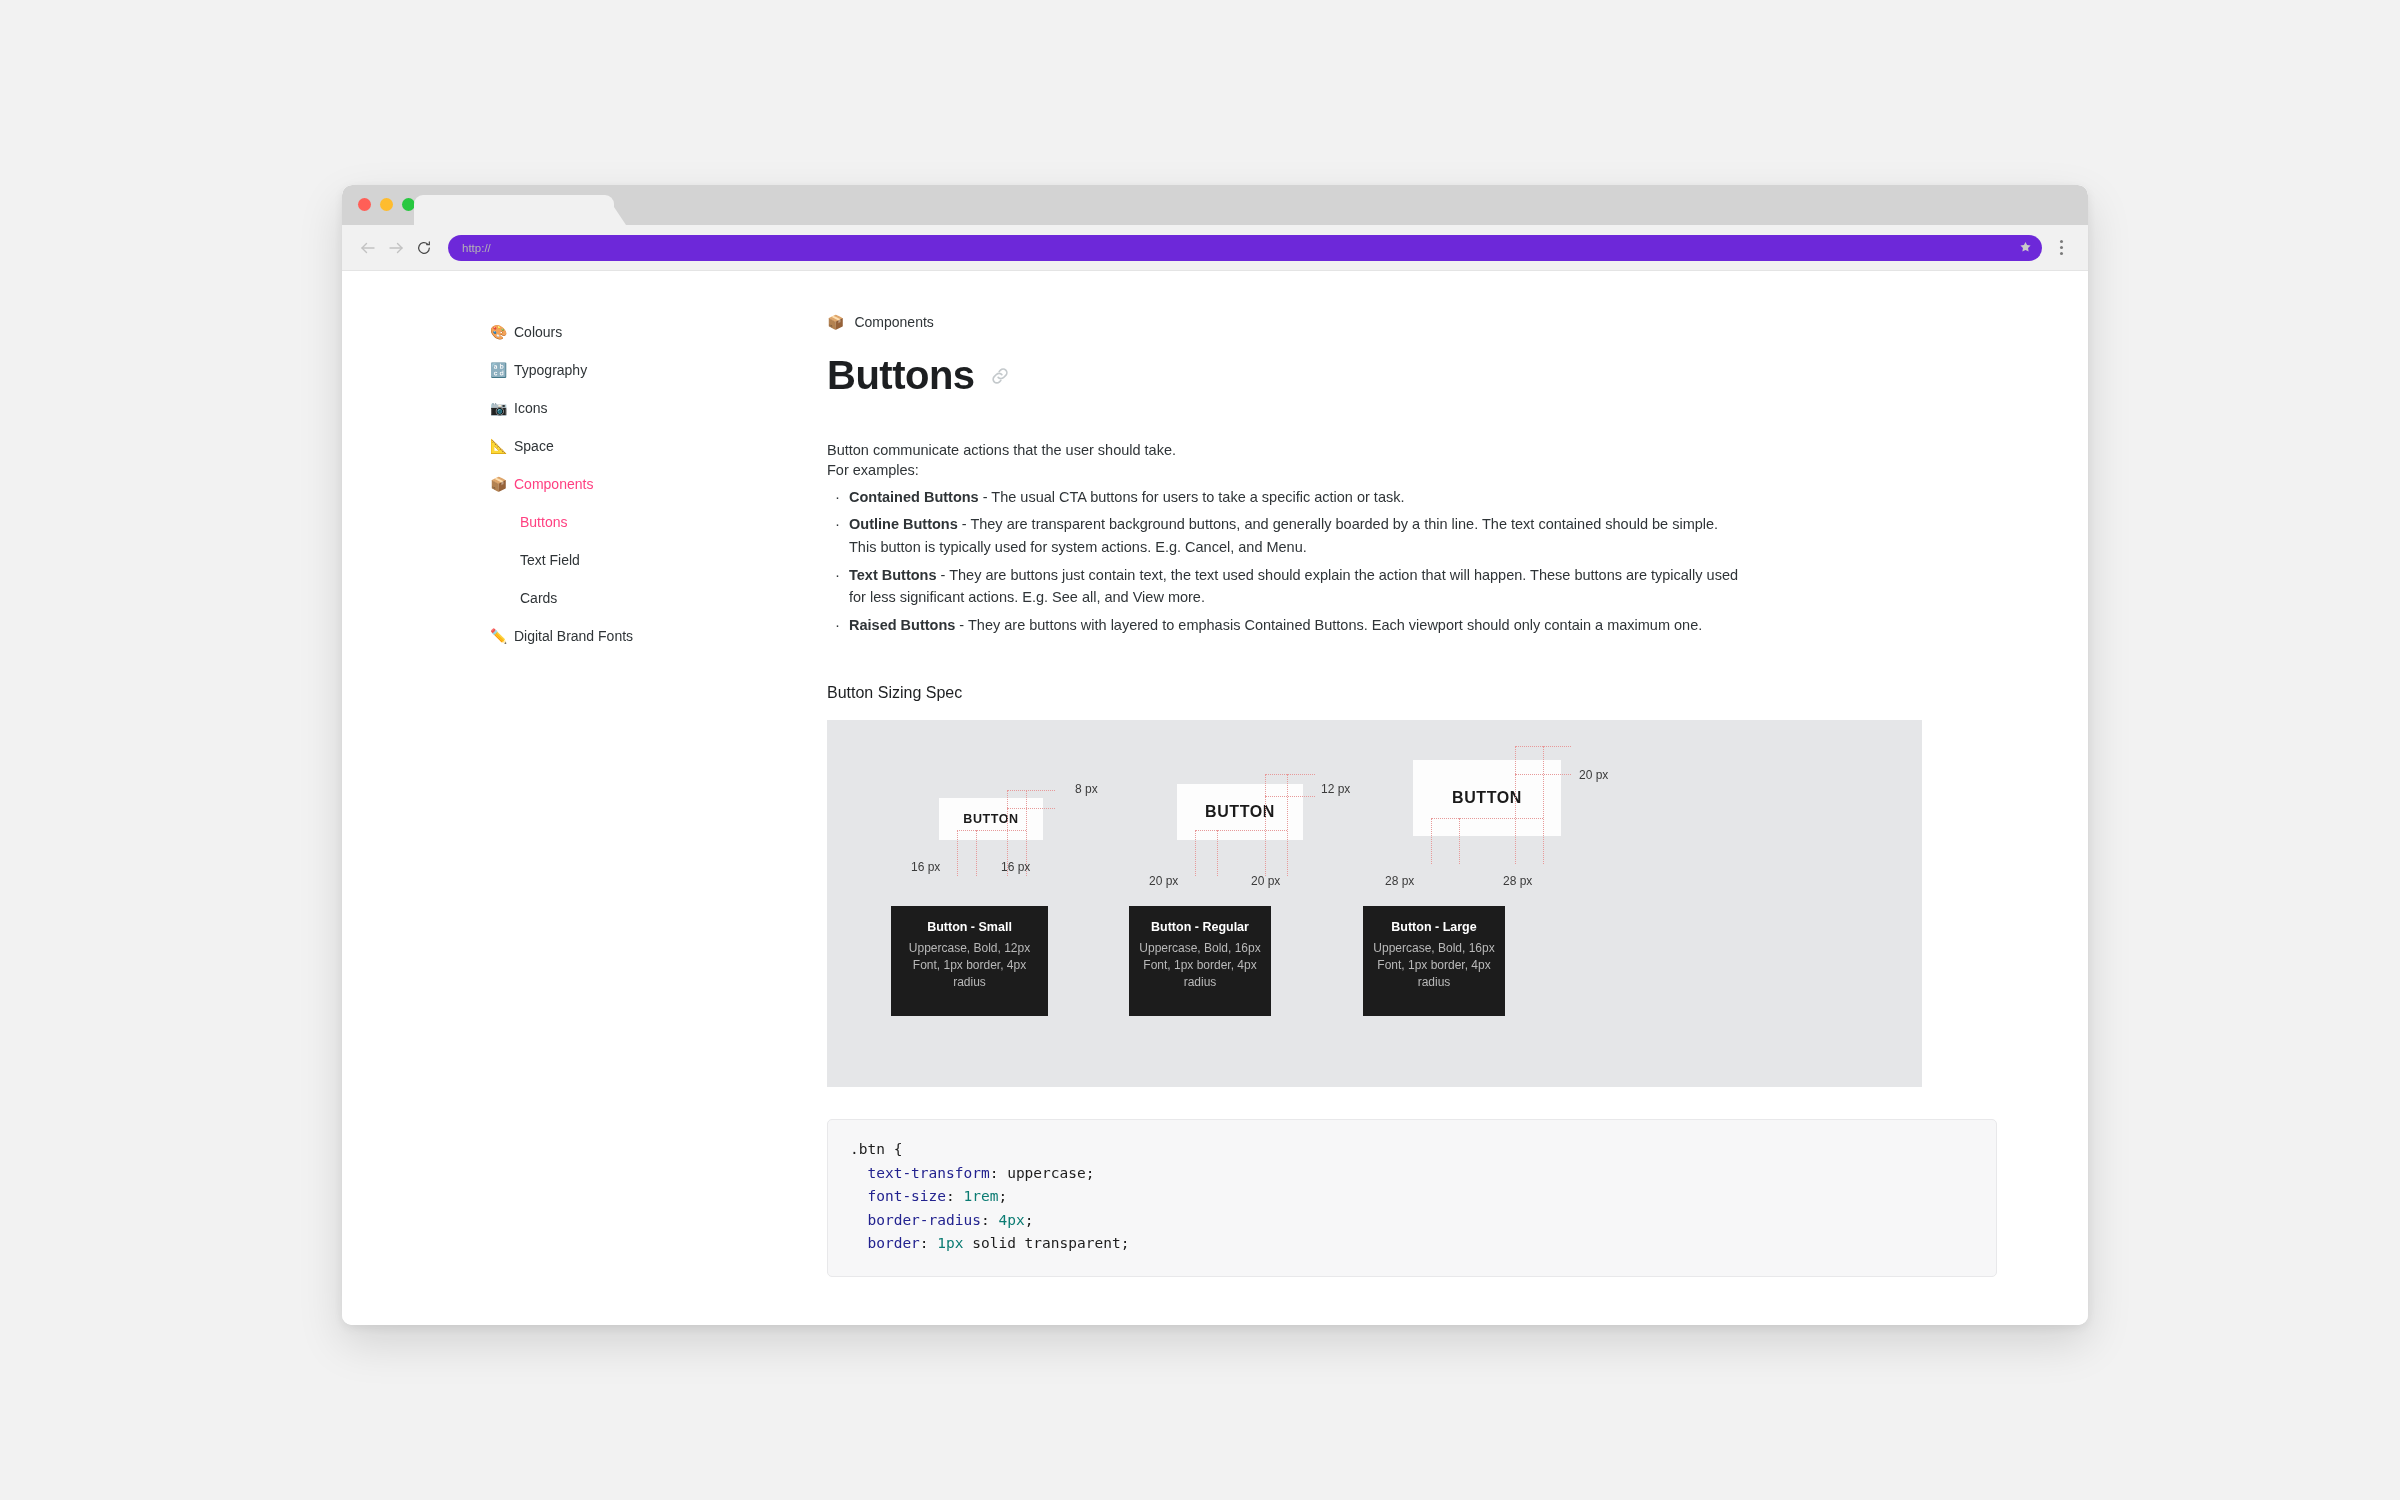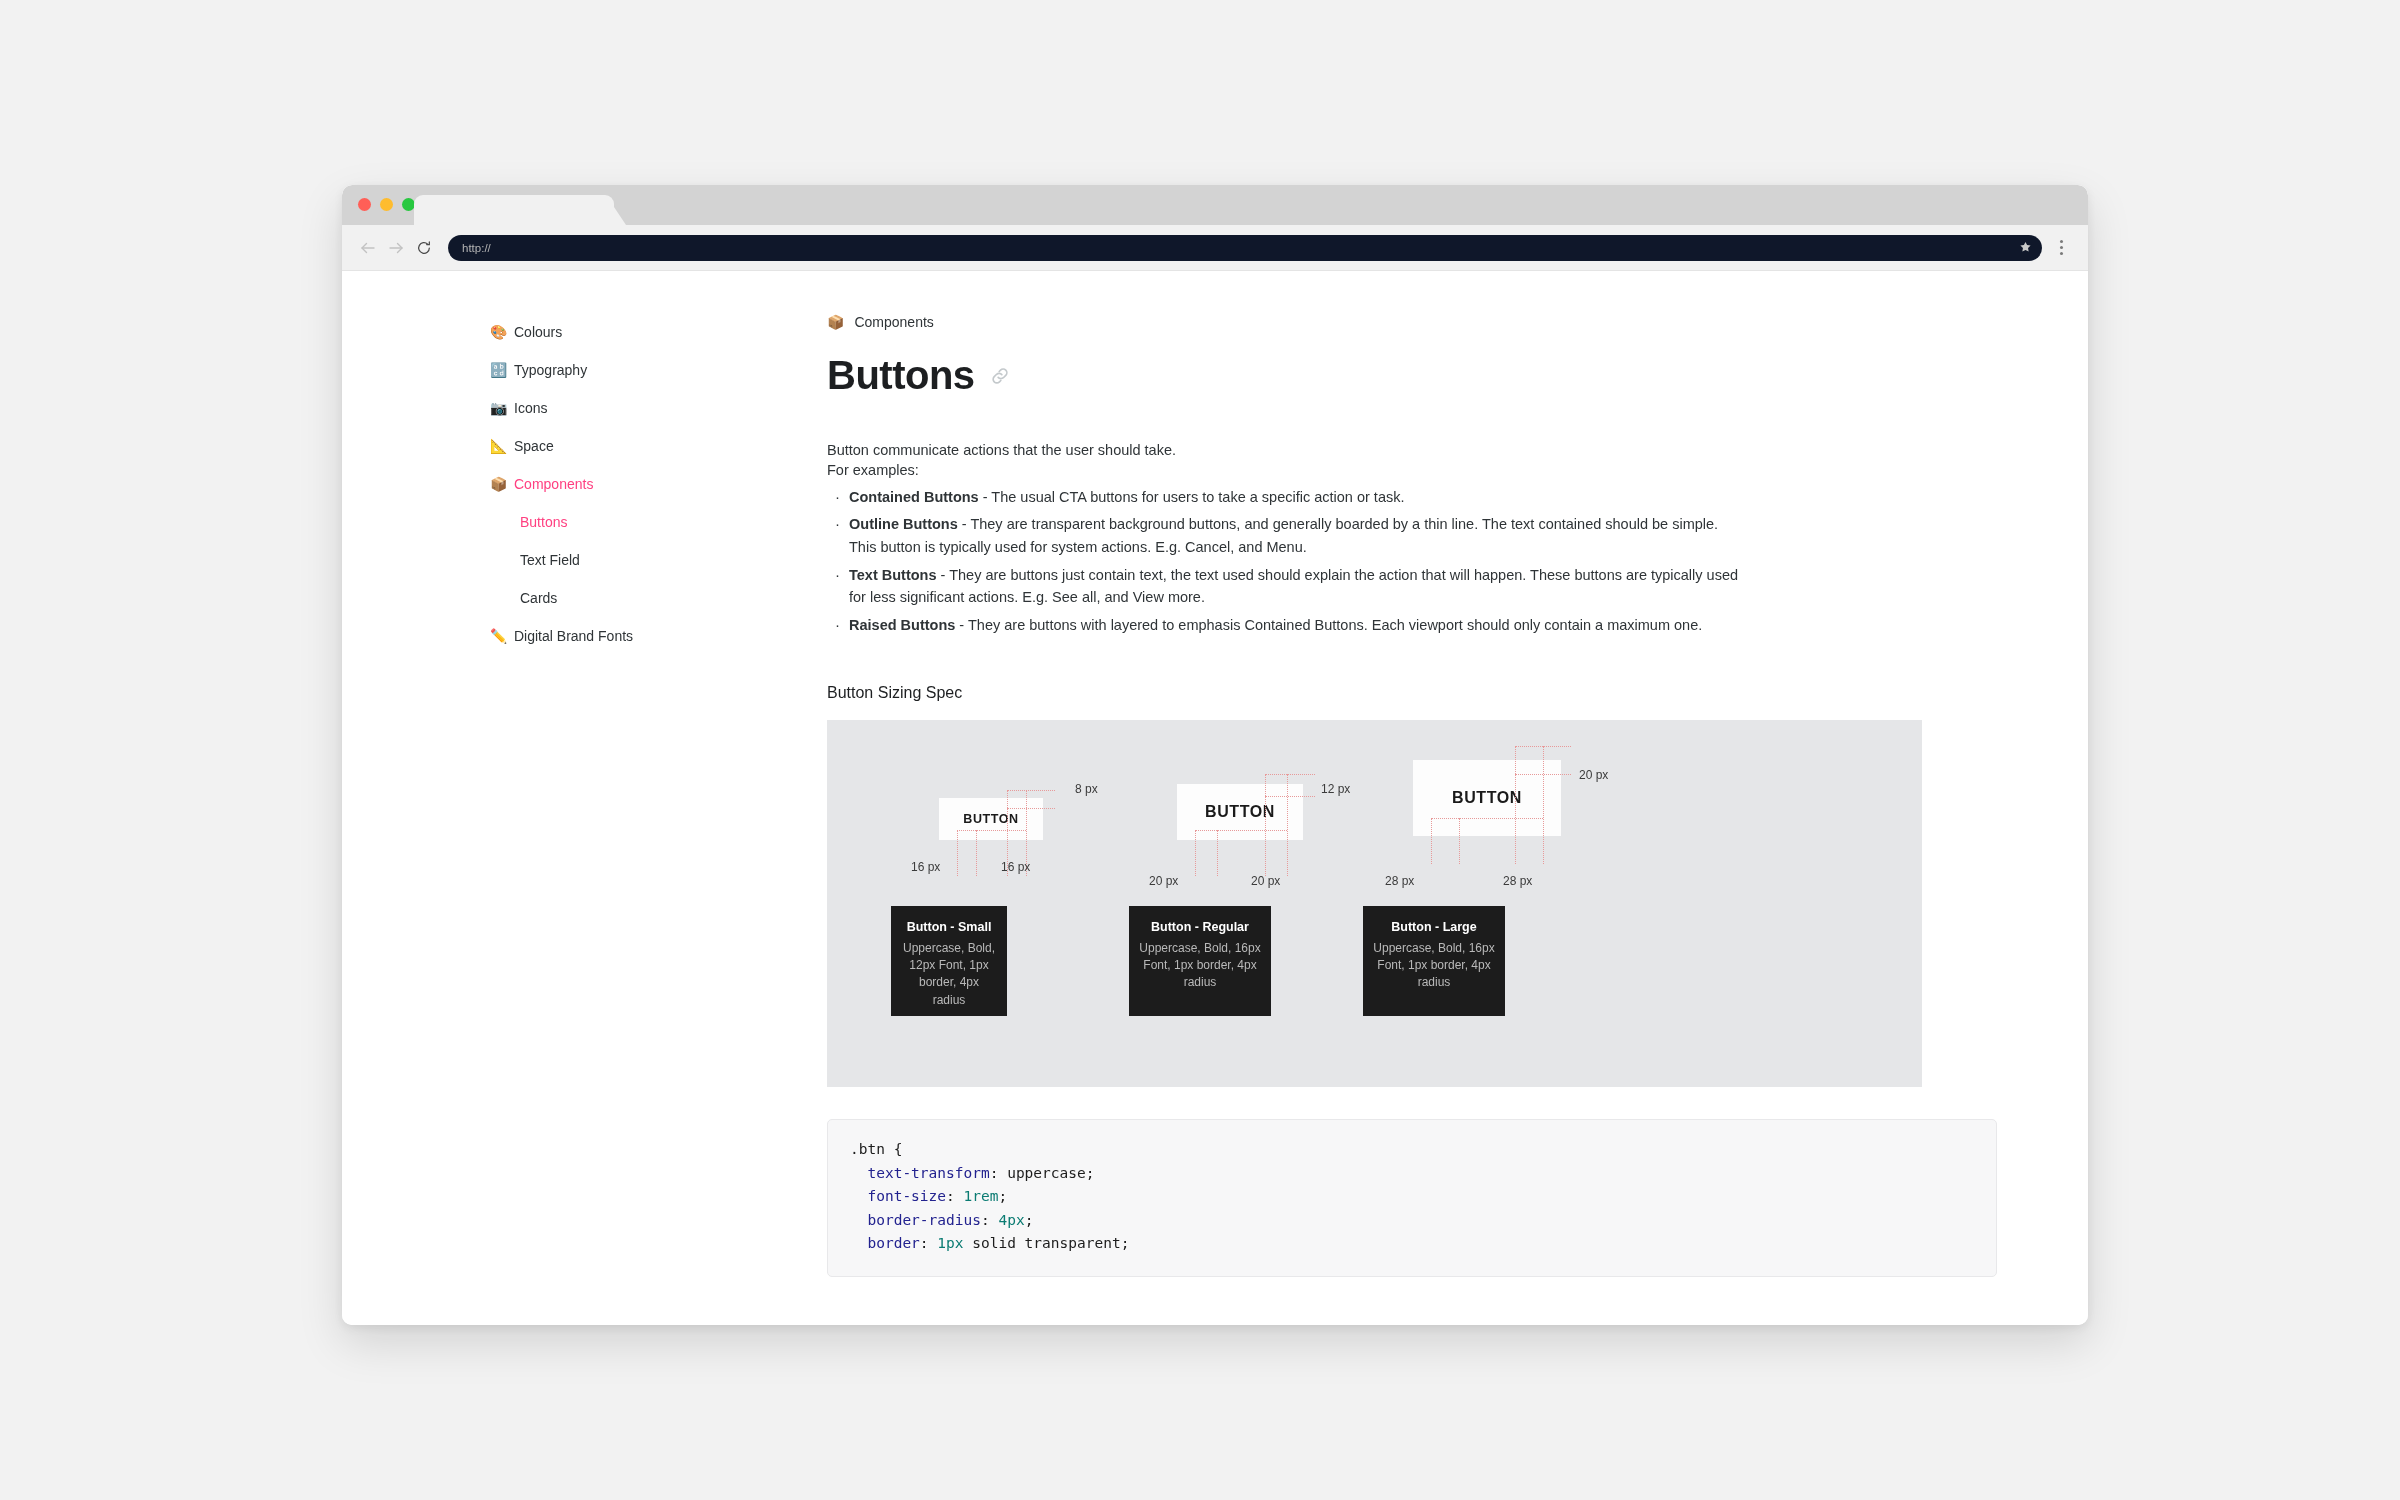"http://" .urlbar { background: #0f172a -> #6d28d9 }
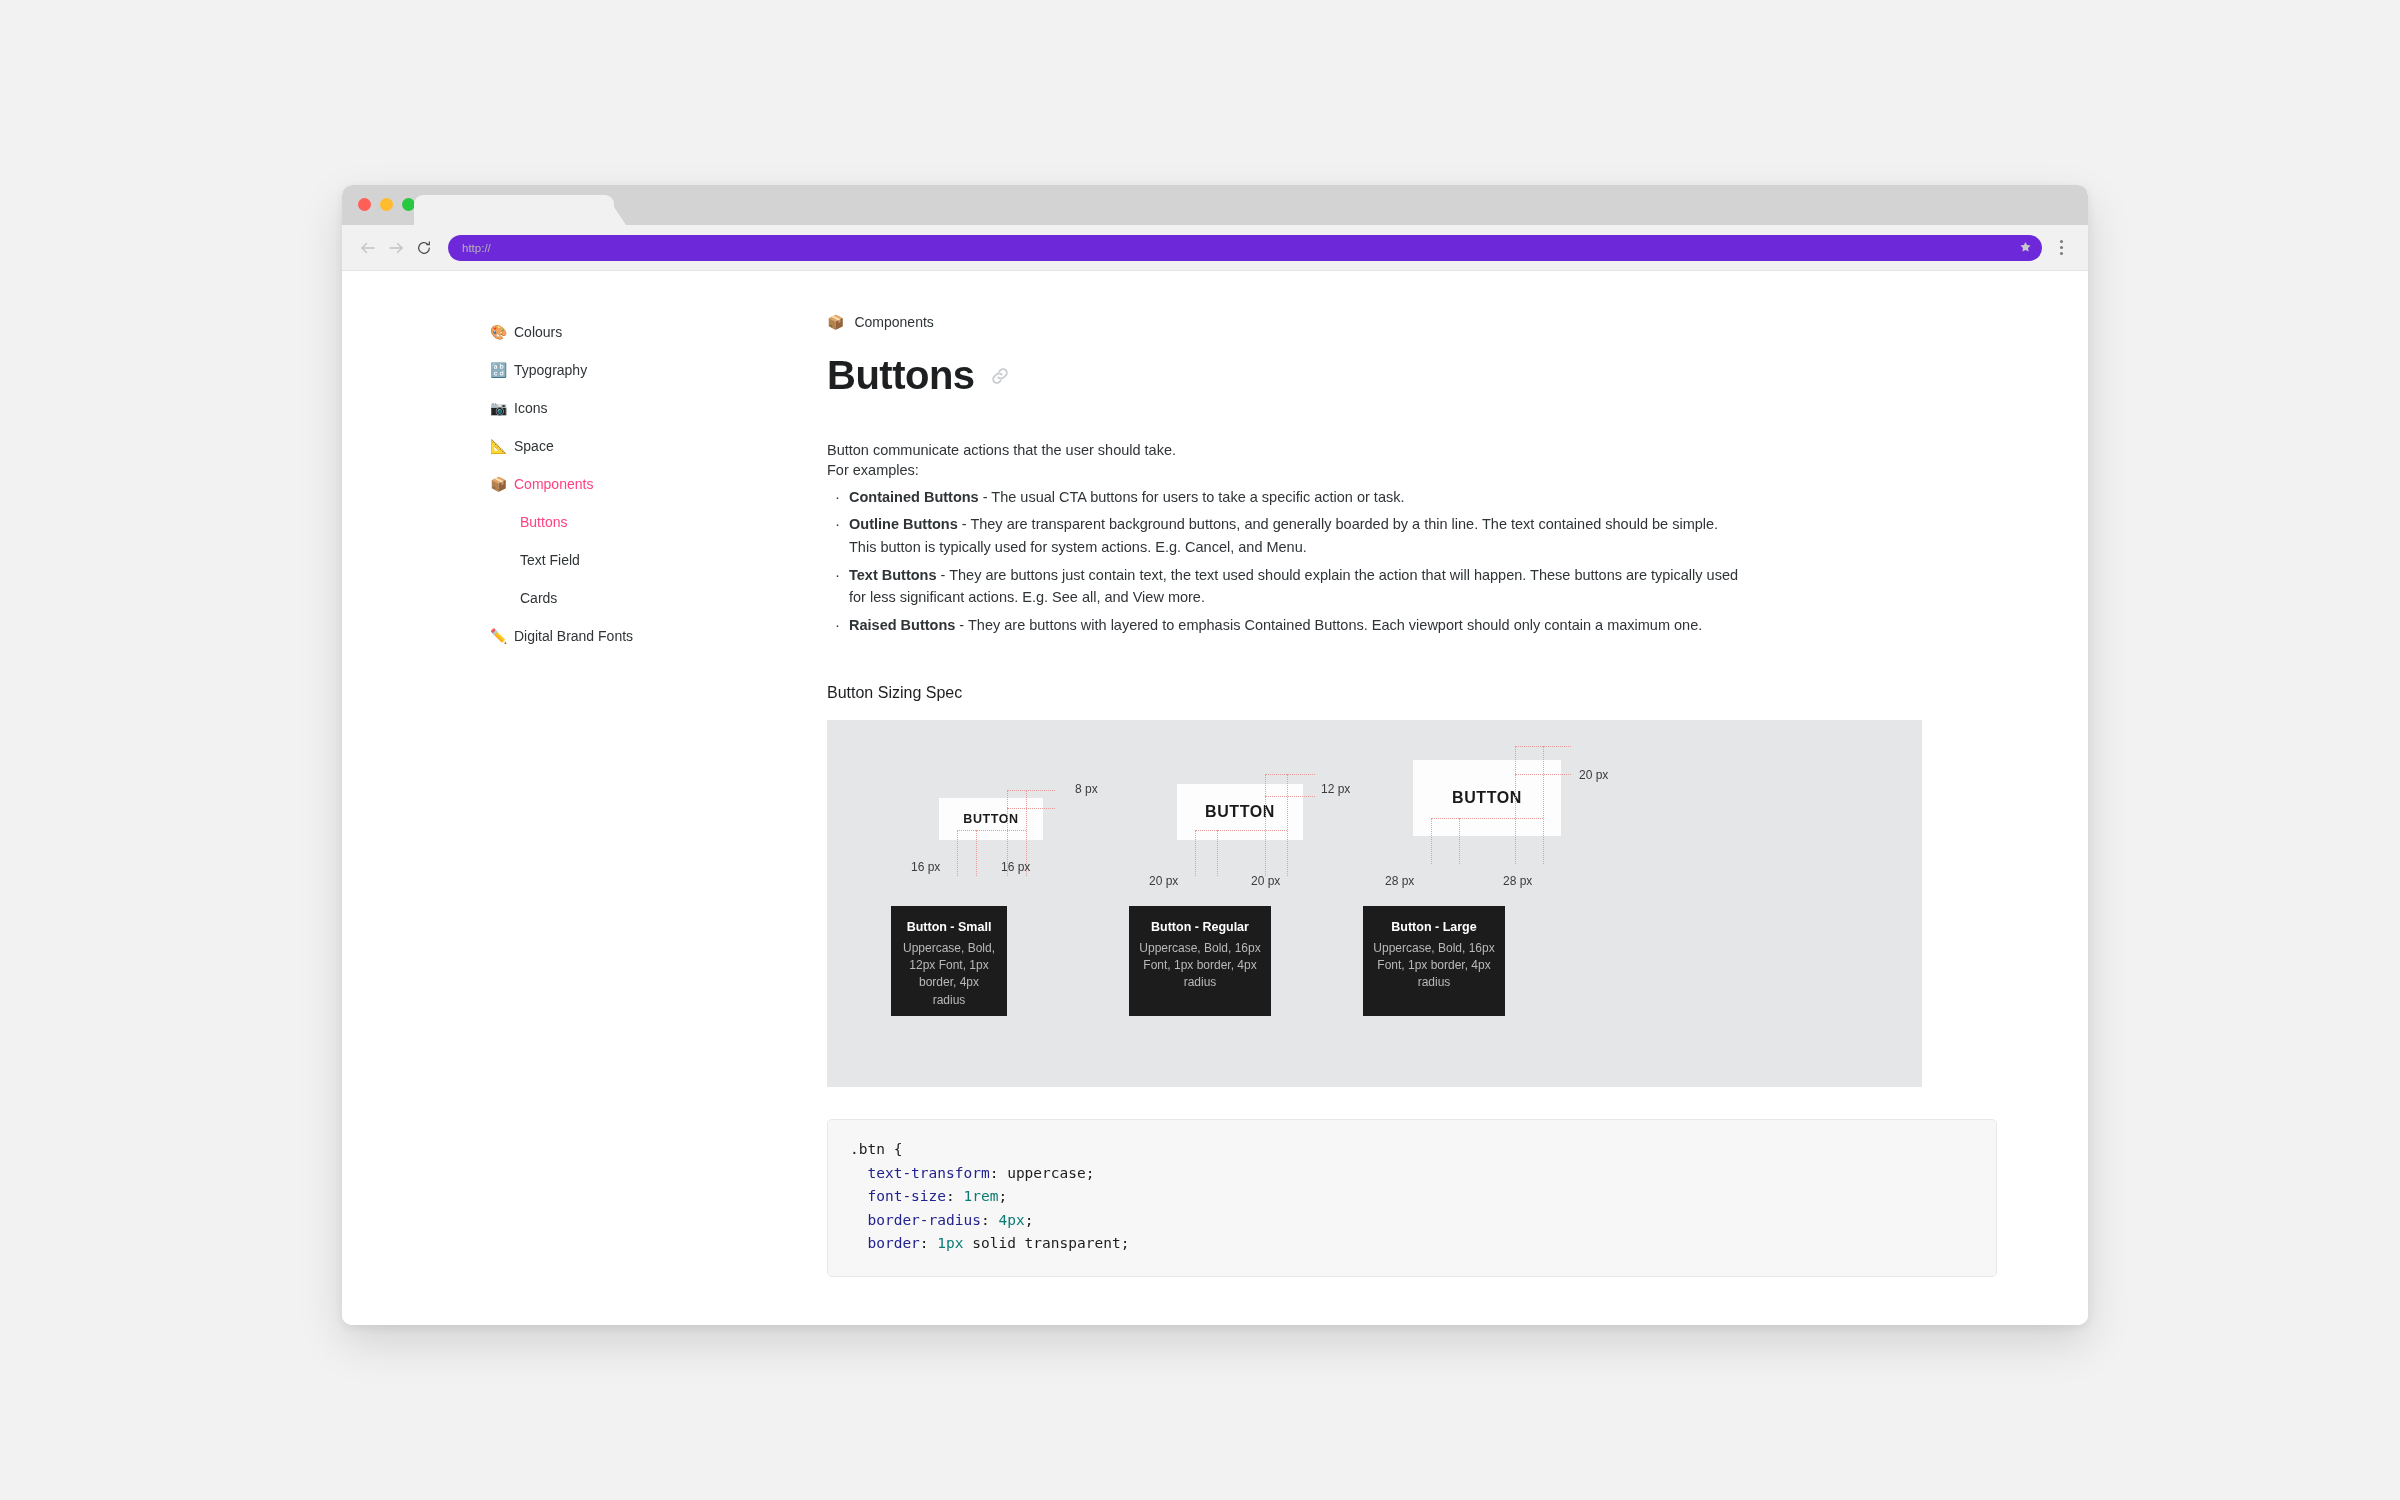"Button - Small" div.spec-card { width: 116px -> 157px }
